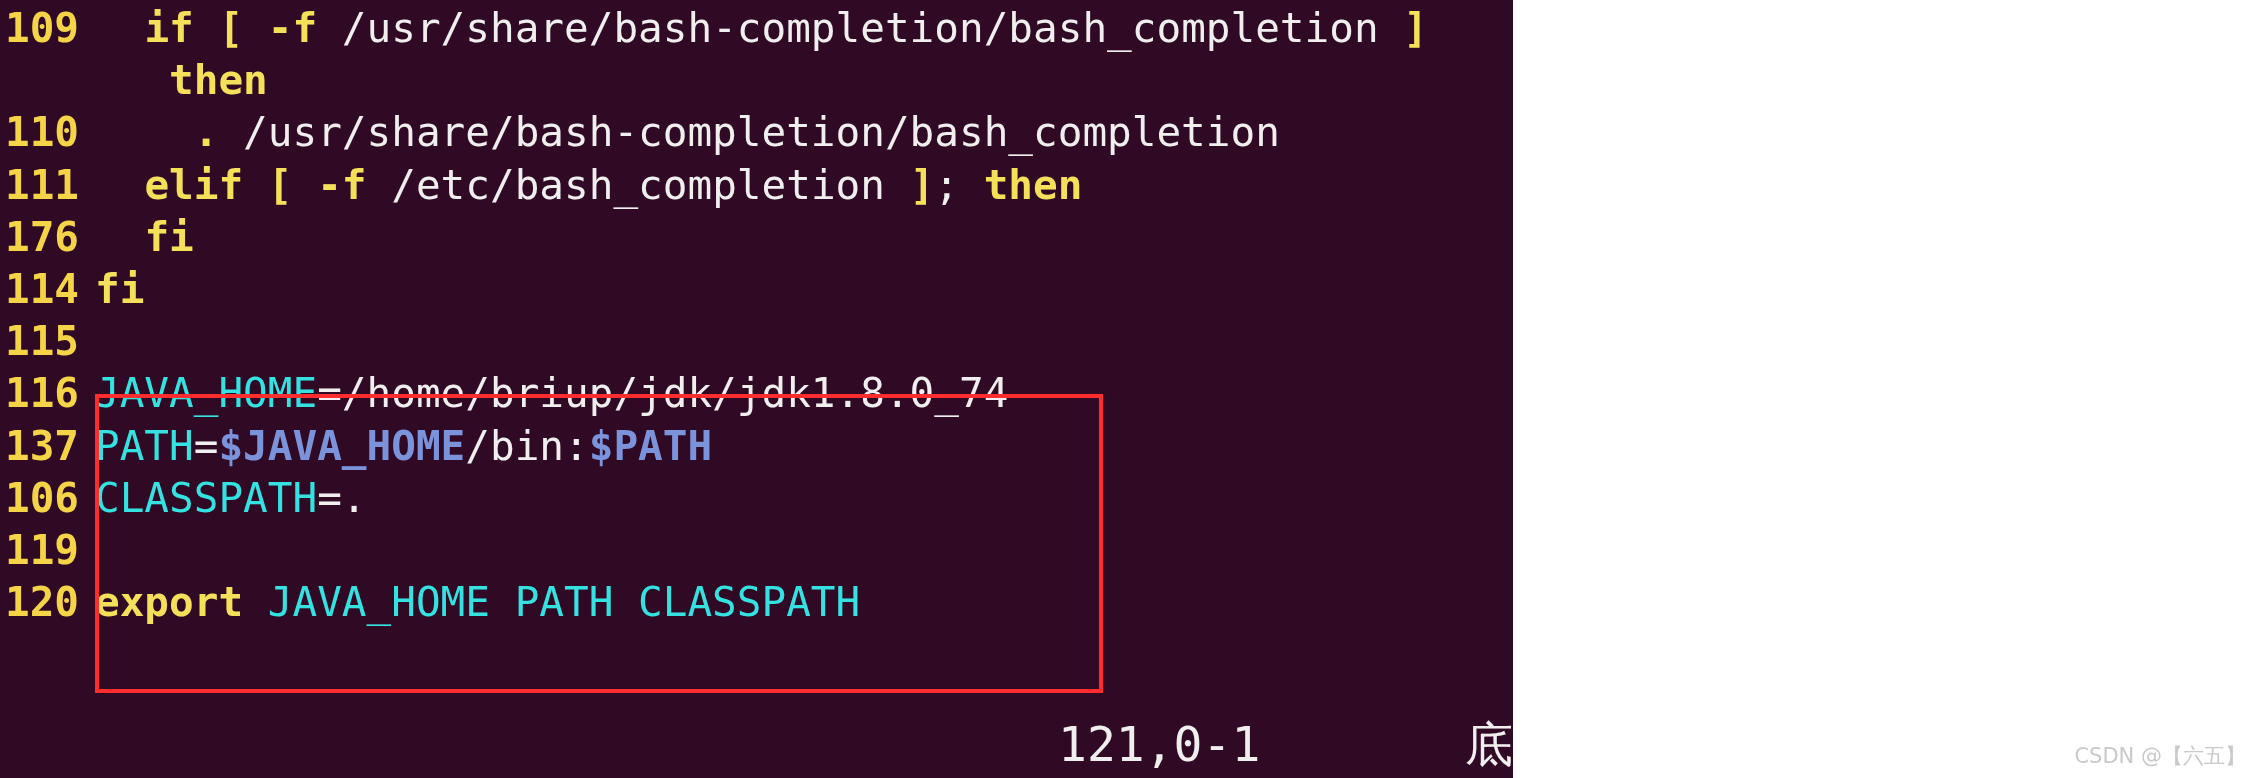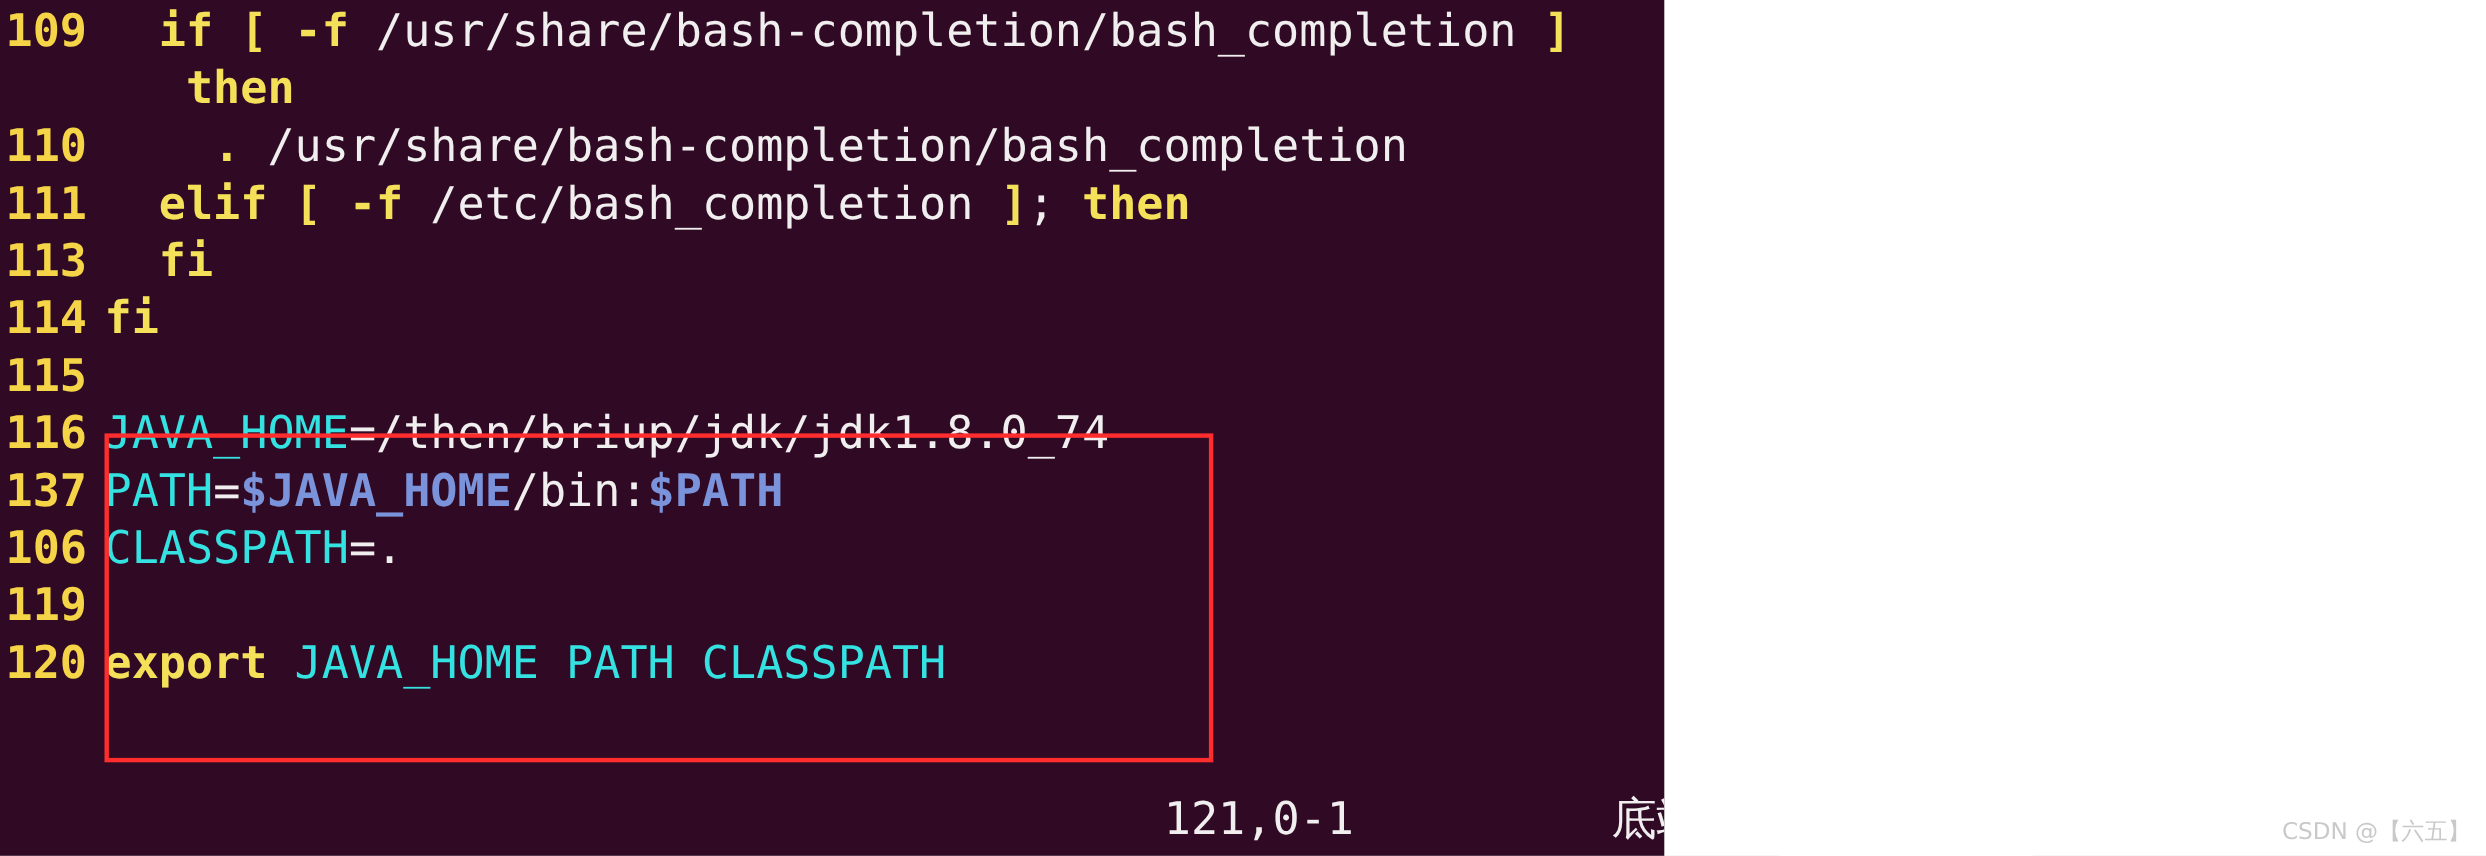"113" span.lineno { text: 113 -> 176 }
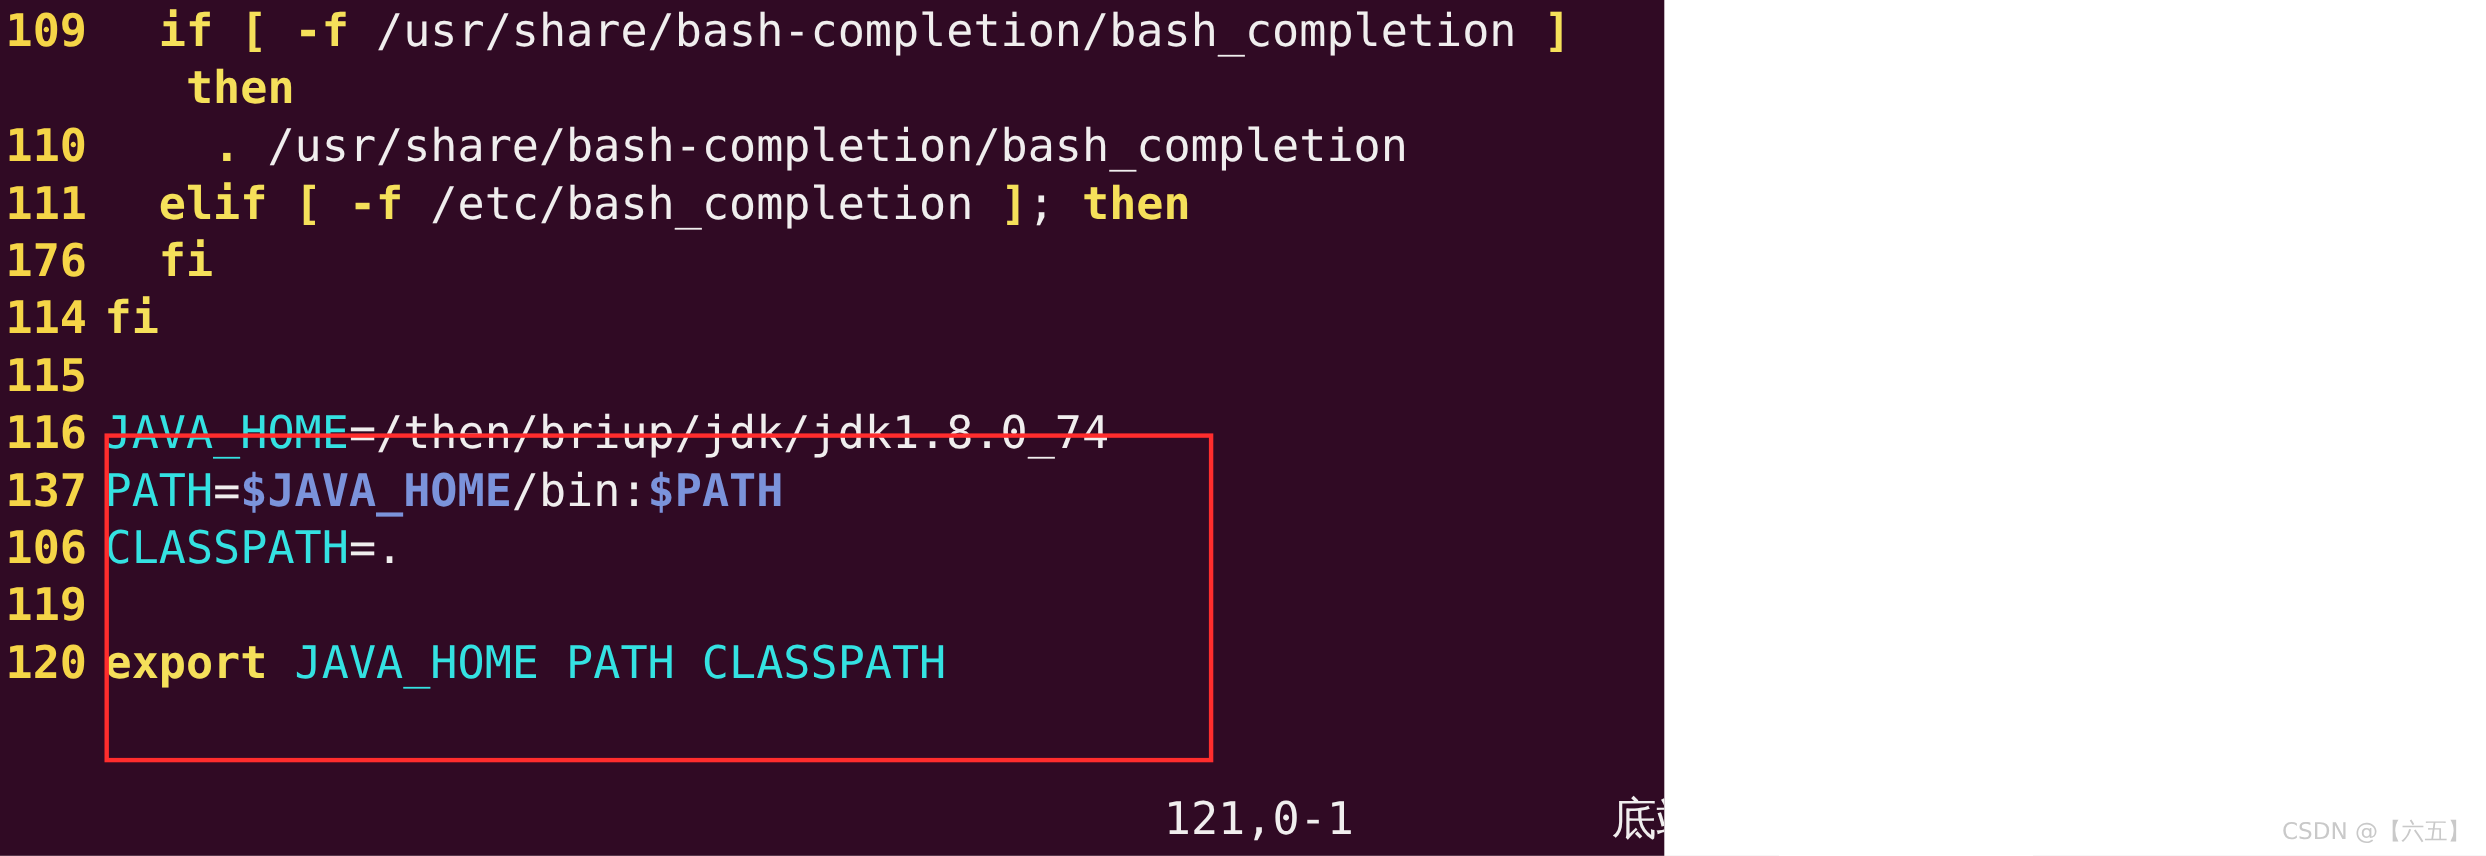"=/then/briup/jdk/jdk1.8.0_74" span.c-txt { text: /then/briup/jdk/jdk1.8.0 -> /home/briup/jdk/jdk1.8.0 }
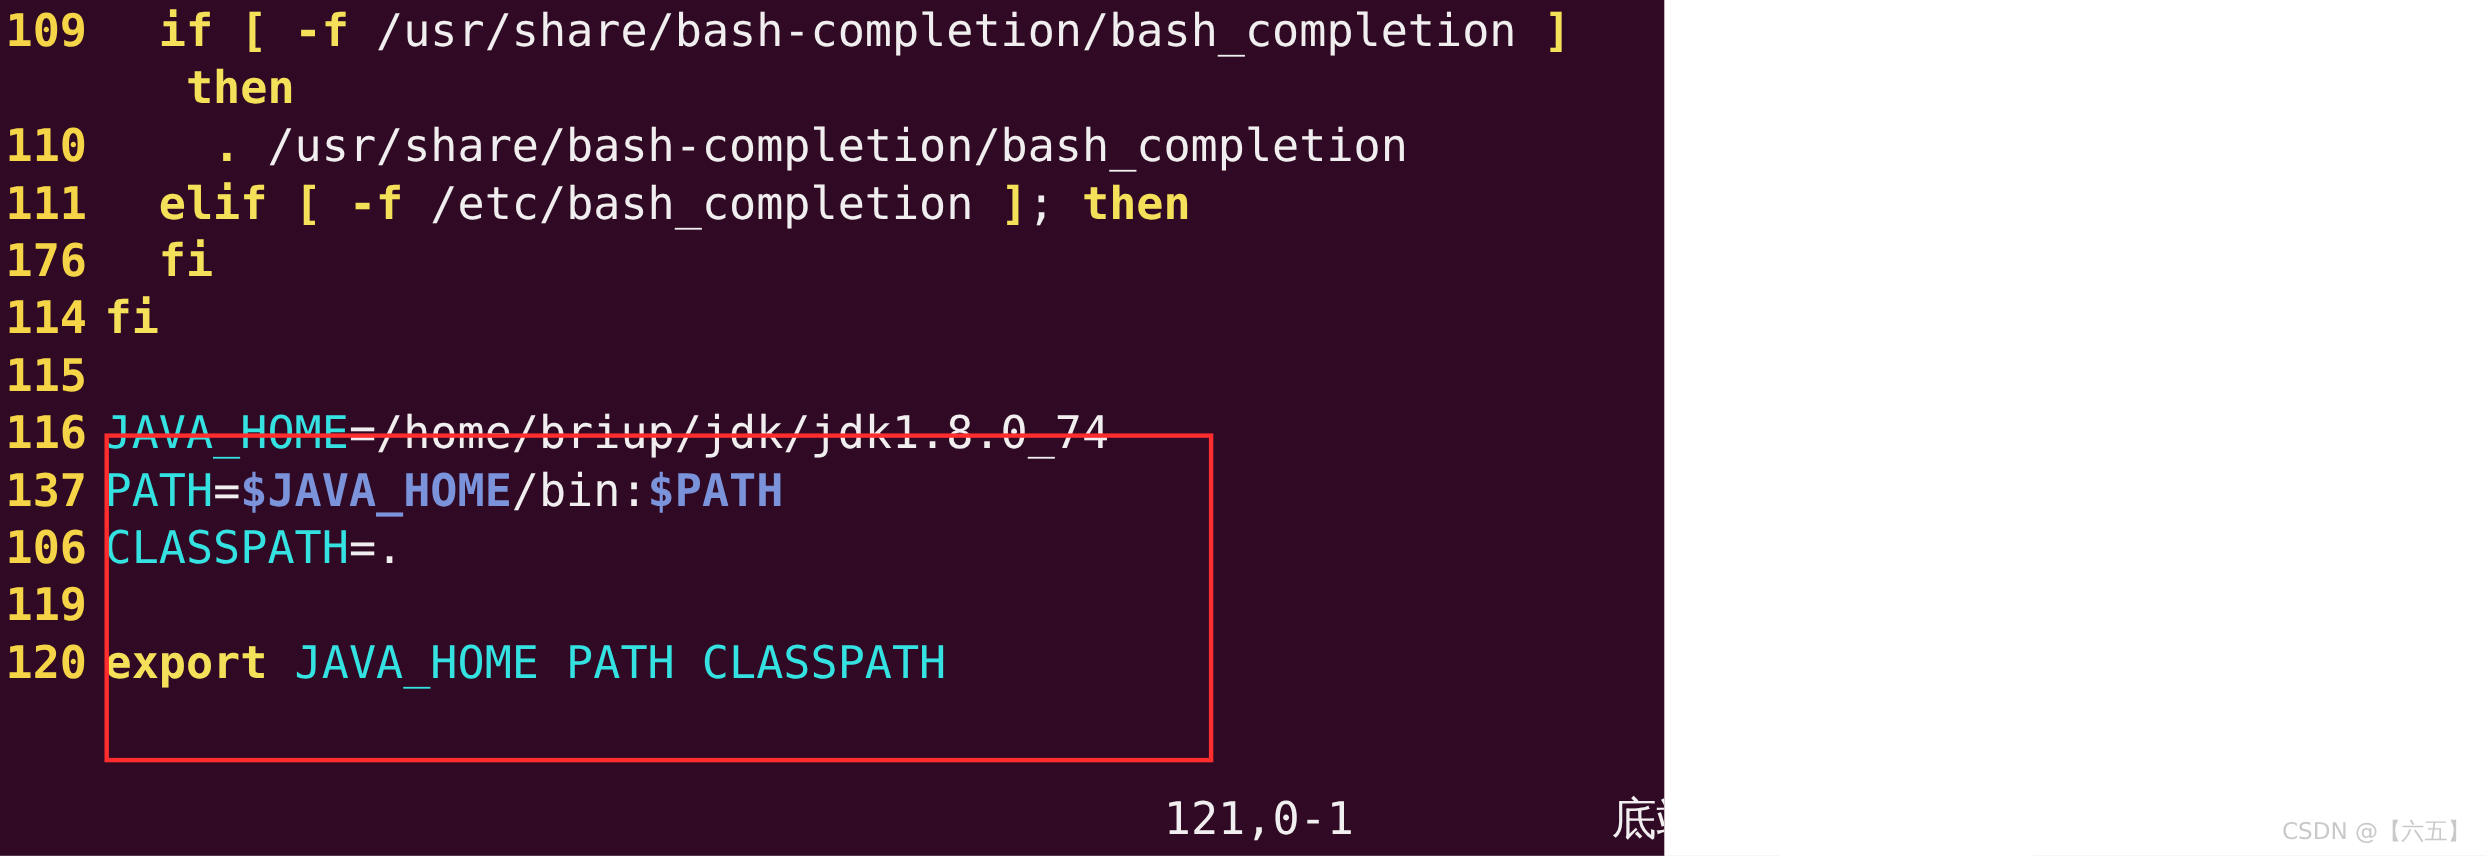"121,0-1" #status-line { font-size: 41px -> 48px }
